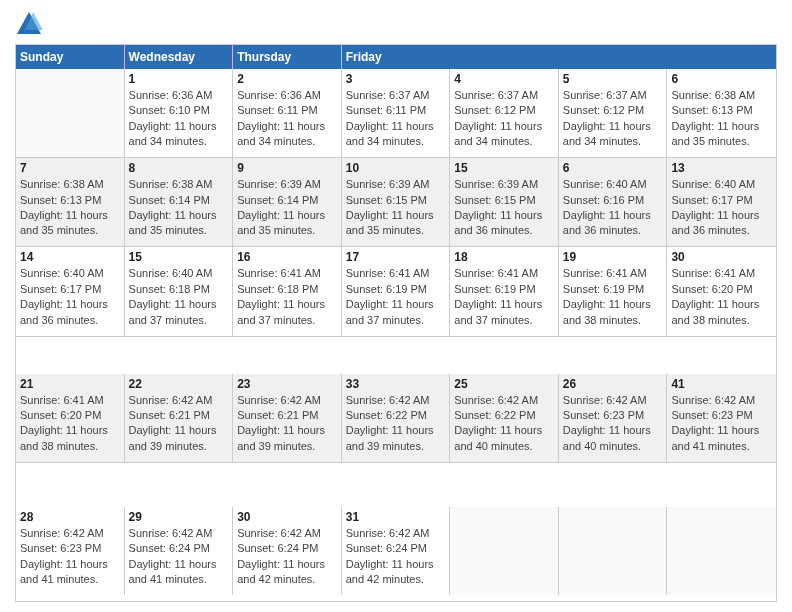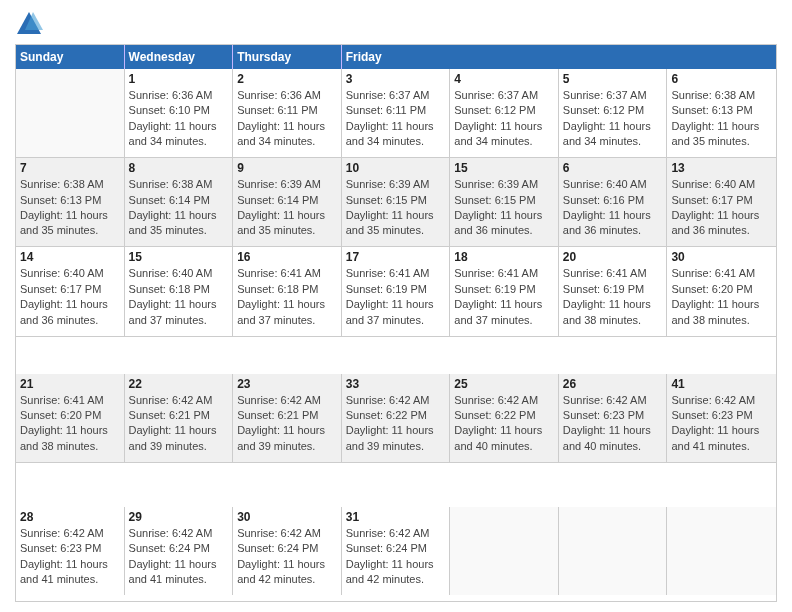"20" div.day-num { text: 20 -> 19 }
